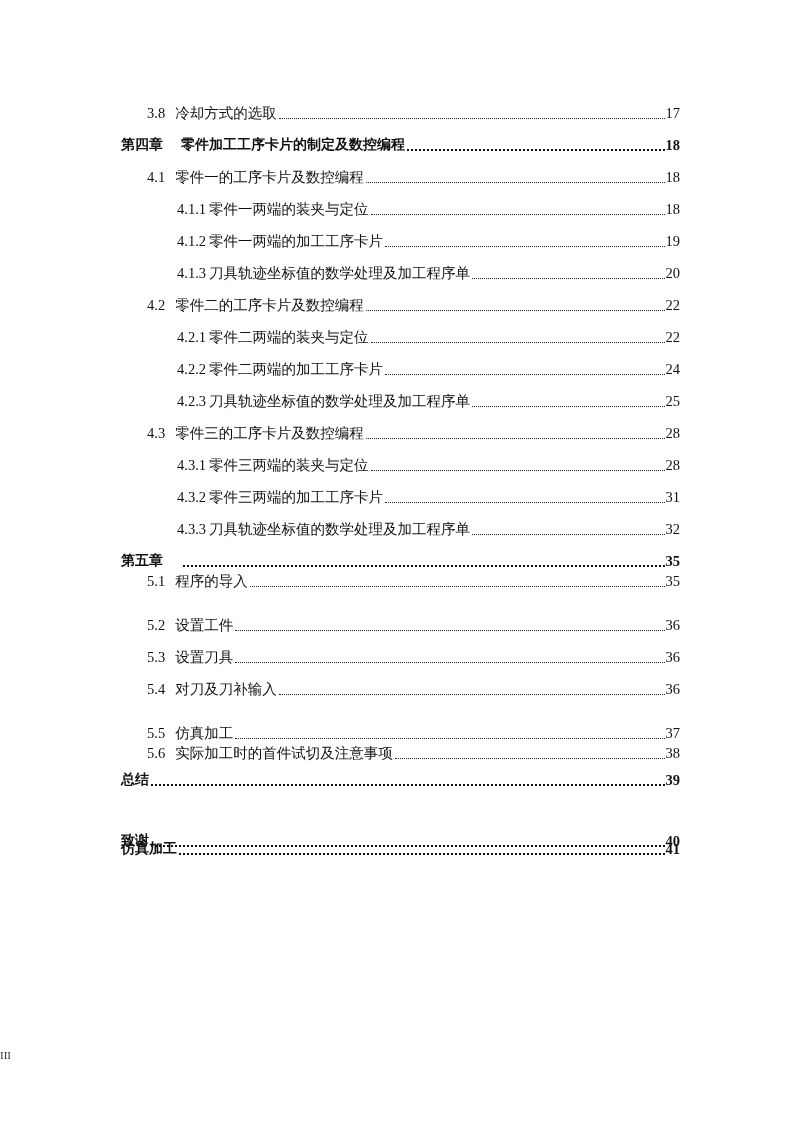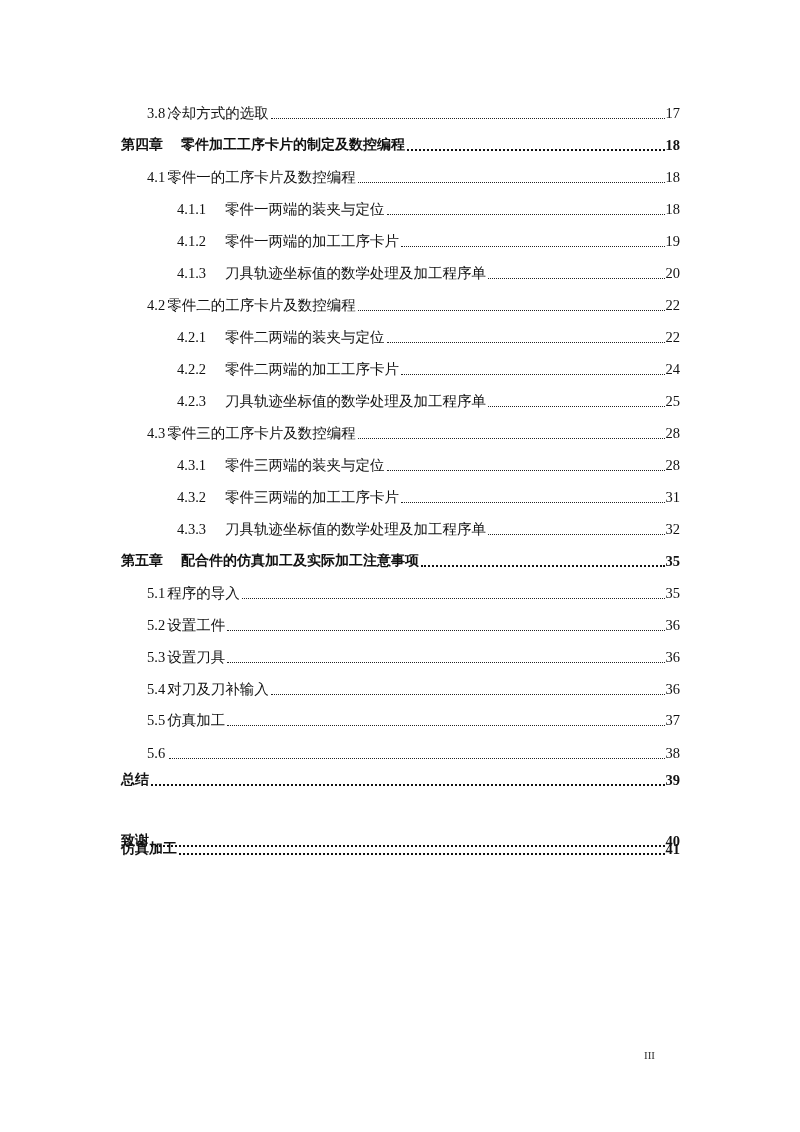"3.8" .lvl2 .num { margin-right: 2px -> 10px }
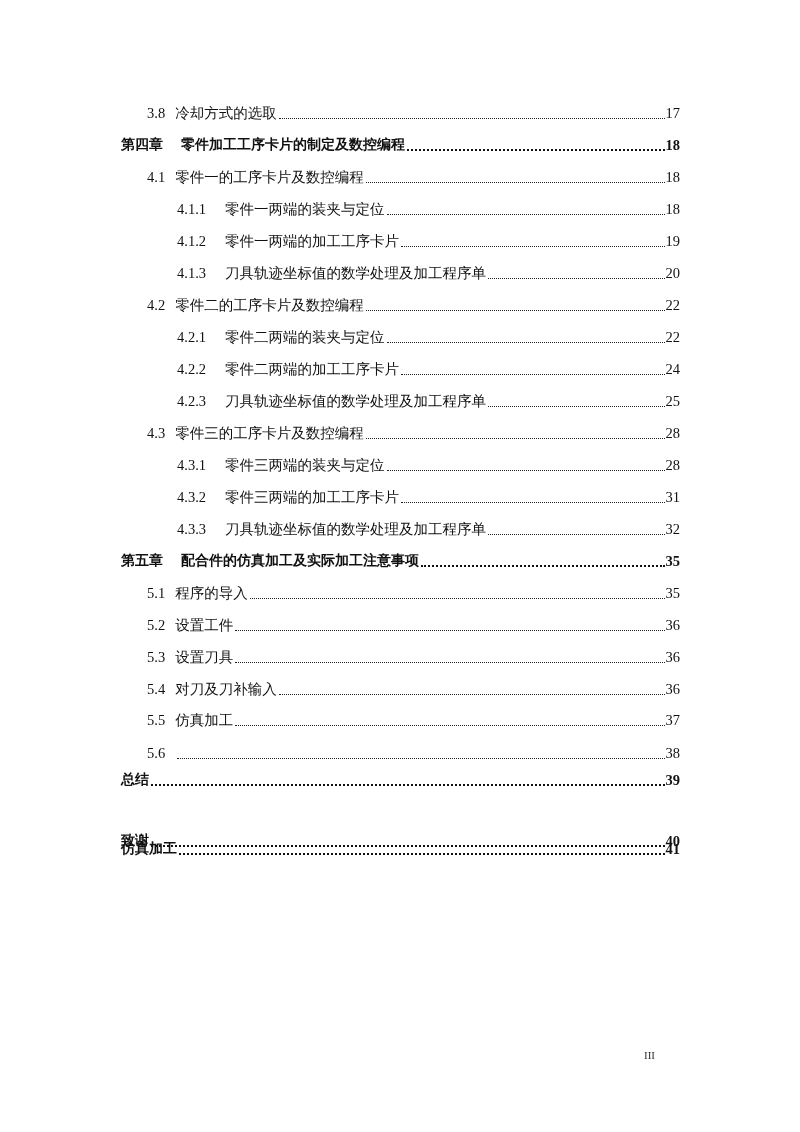"4.1.1" .lvl3 .num { margin-right: 19px -> 3px }
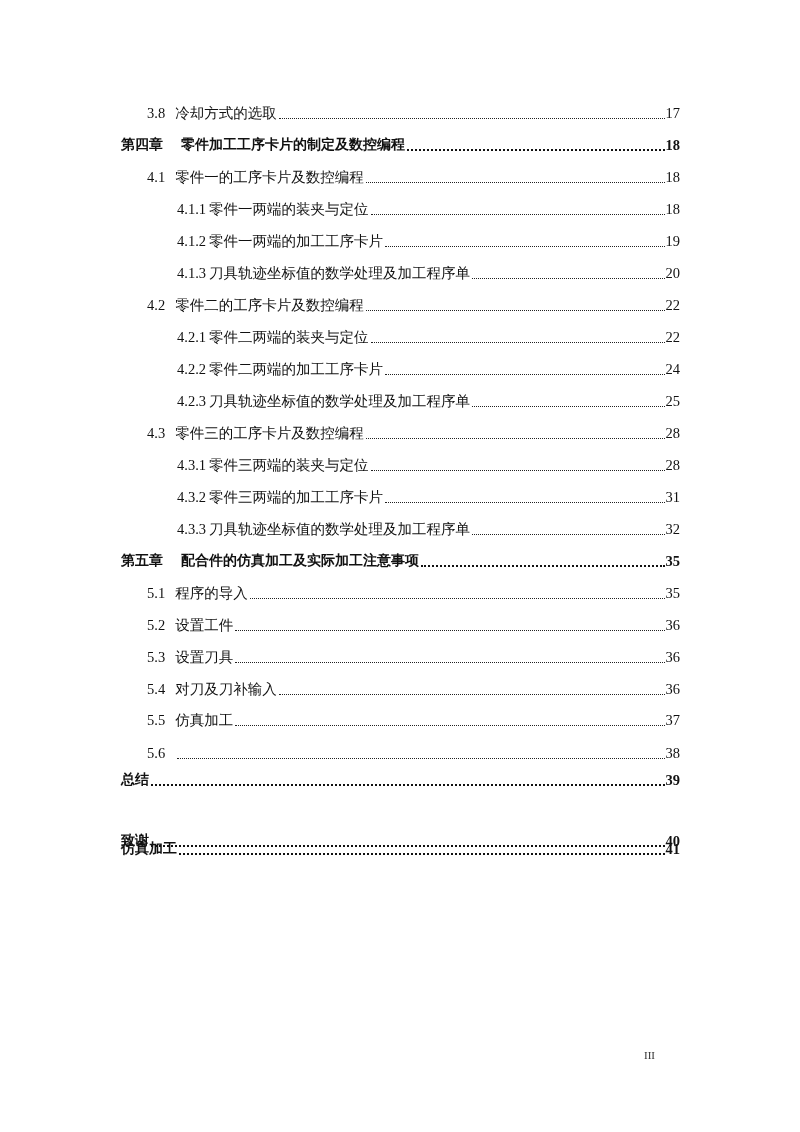"配合件的仿真加工及实际加工注意事项" span.title { html: <span>配合件的仿真加工及实际加工注意事项</span> -> none }
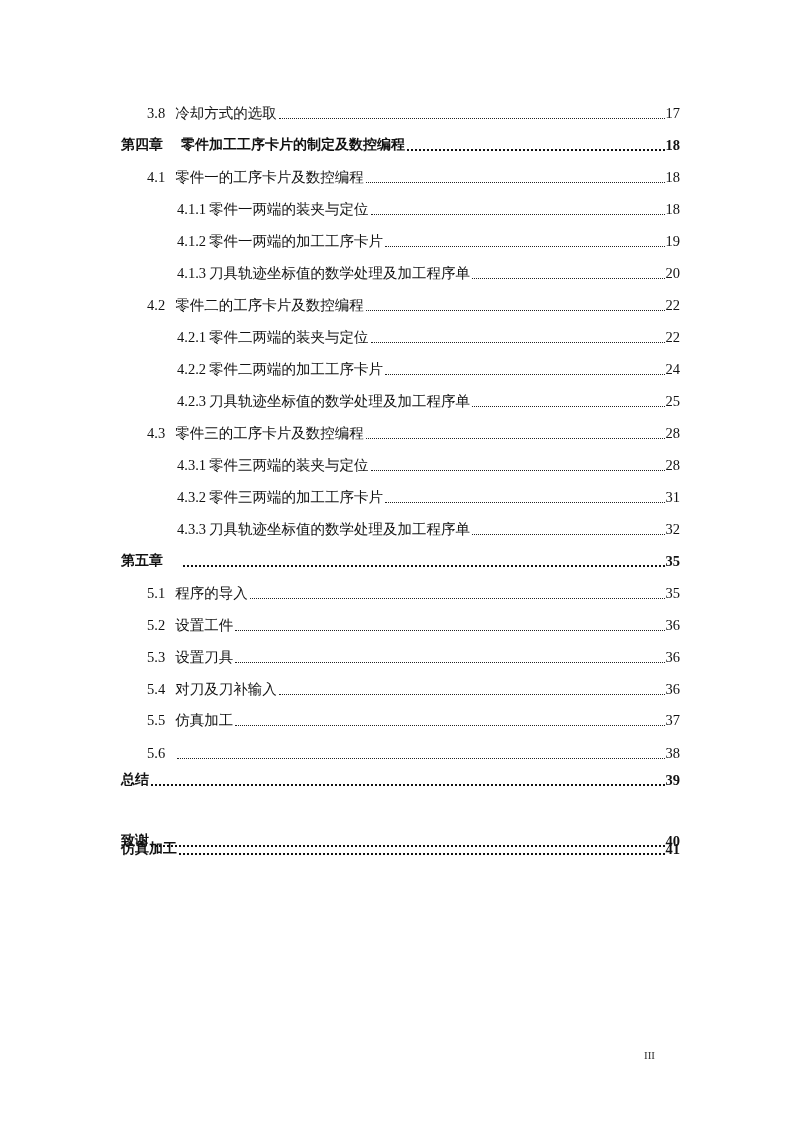"5.1" div.row { top: 480px -> 468px }
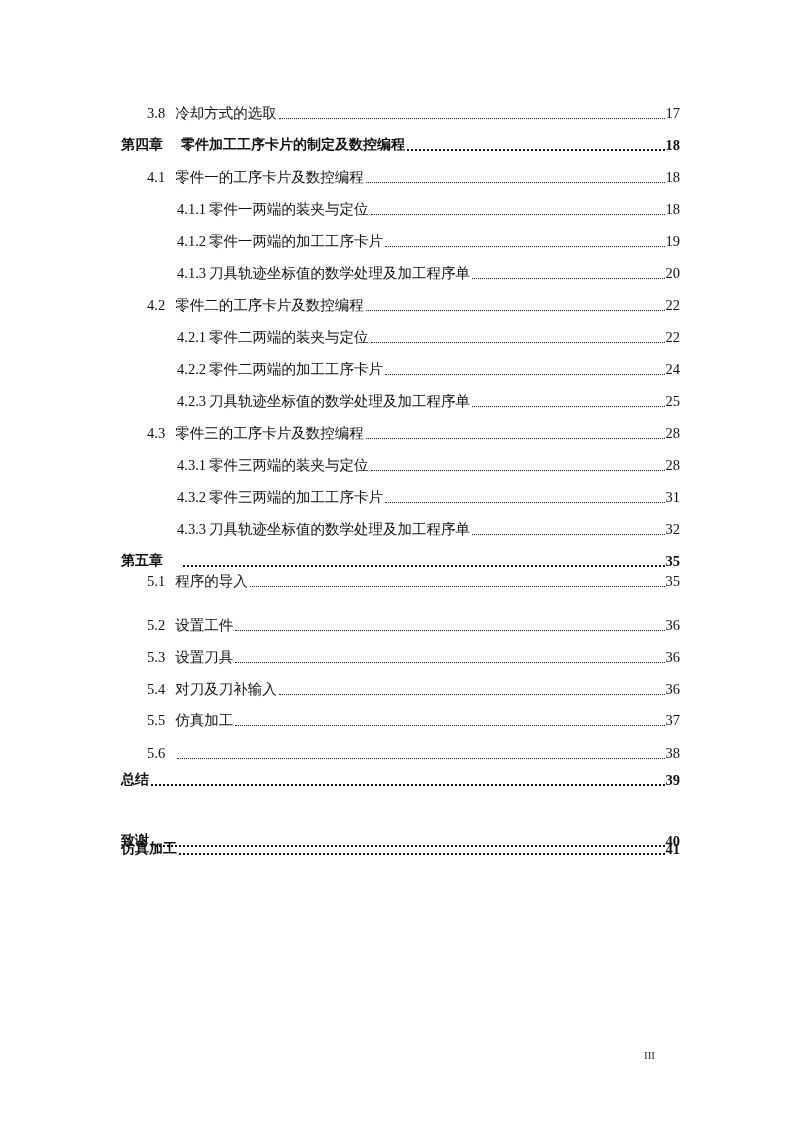"5.5" div.row { top: 607px -> 620px }
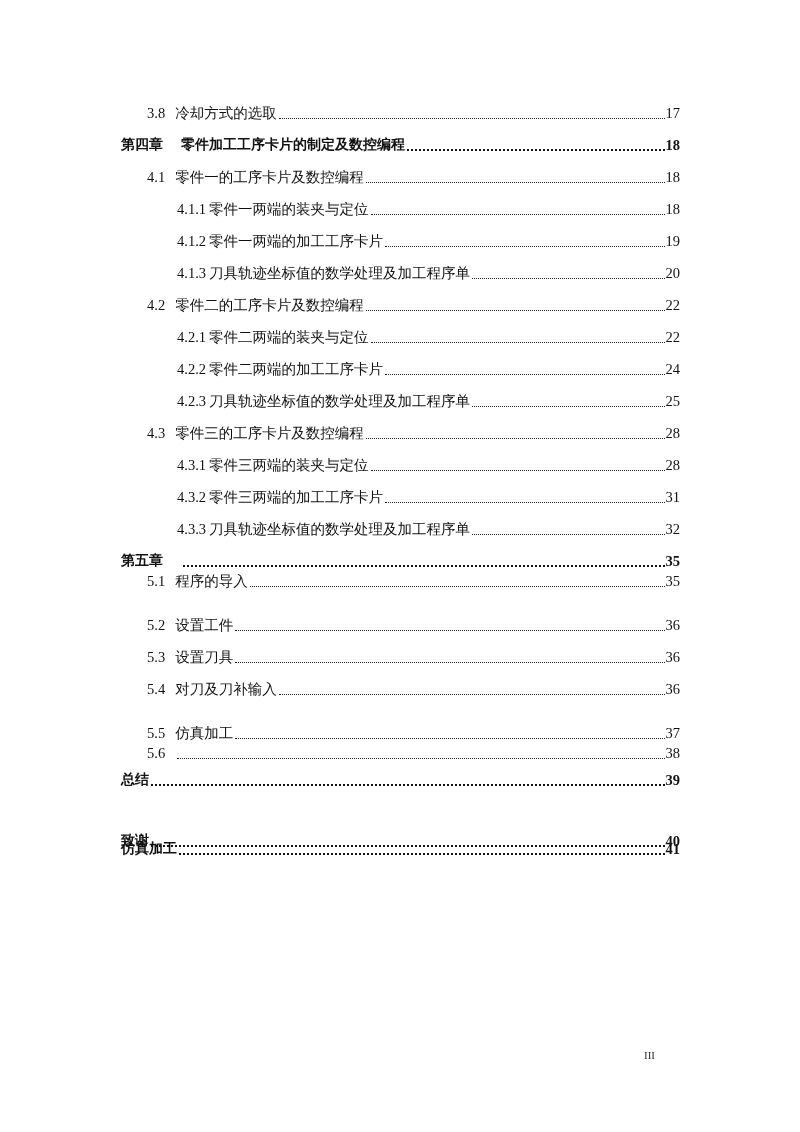"实际加工时的首件试切及注意事项" span.title { html: none -> <span>实际加工时的首件试切及注意事项</span> }
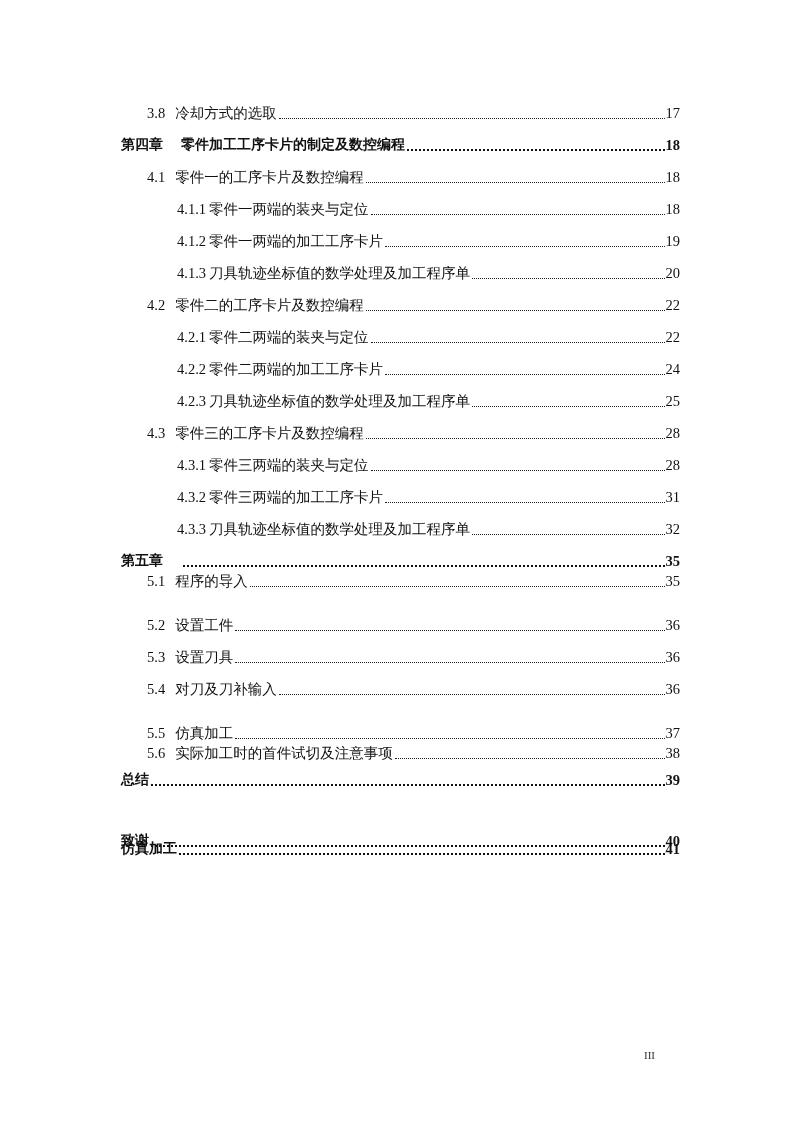"III" .footer { text-align: right -> left }
